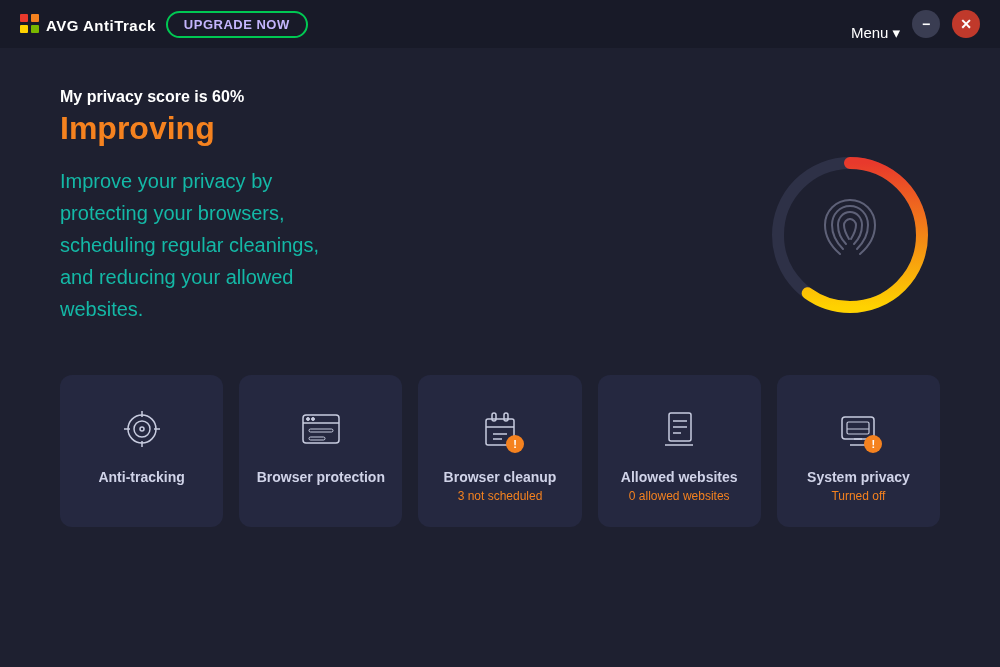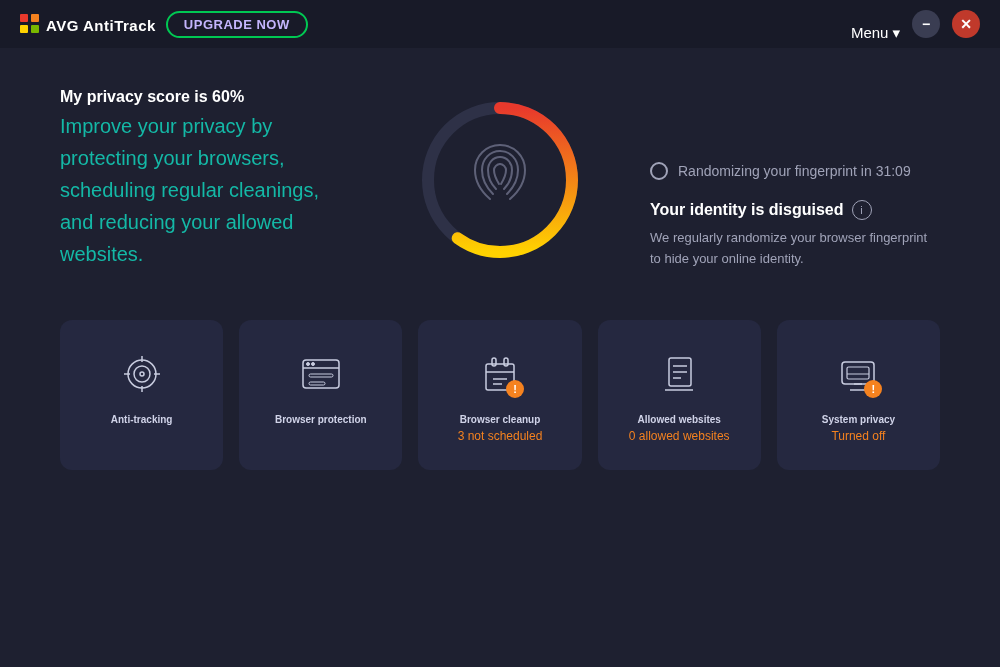"Improving" div.score-status { html: none -> <div>Improving</div> }
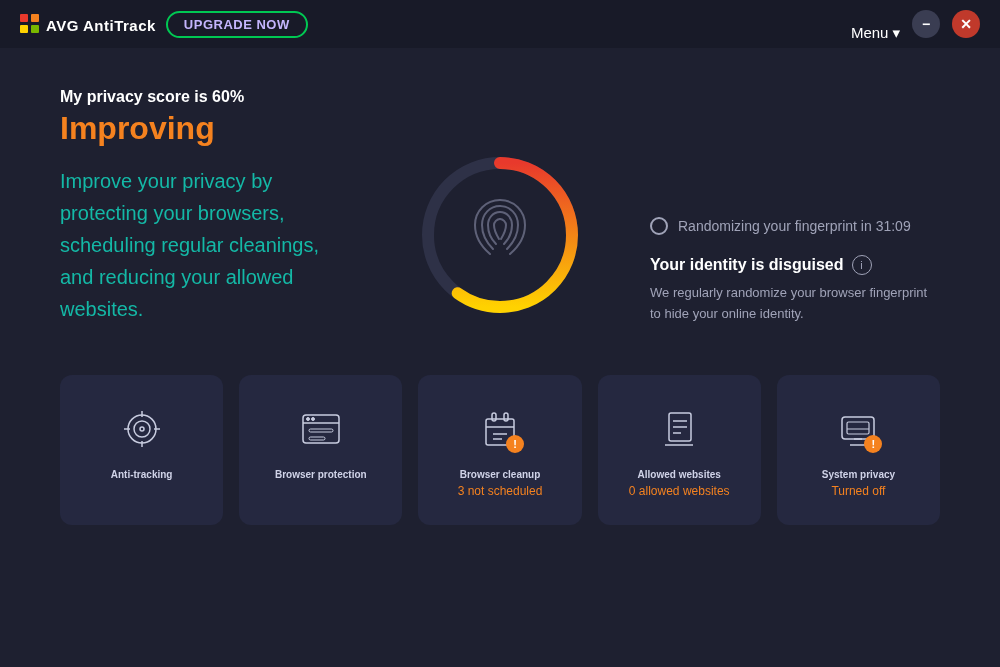"Randomizing your fingerprint in 31:09" div.info-panel { html: <div> <div> <div></div> <span>Randomizing your fingerprint in 31:09</span> </div> <div> <div> <span>Your identity is disguised</span> <div>i</div> </div> <div>We regularly randomize your browser fingerprint to hide your online identity.</div> </div> </div> -> none }
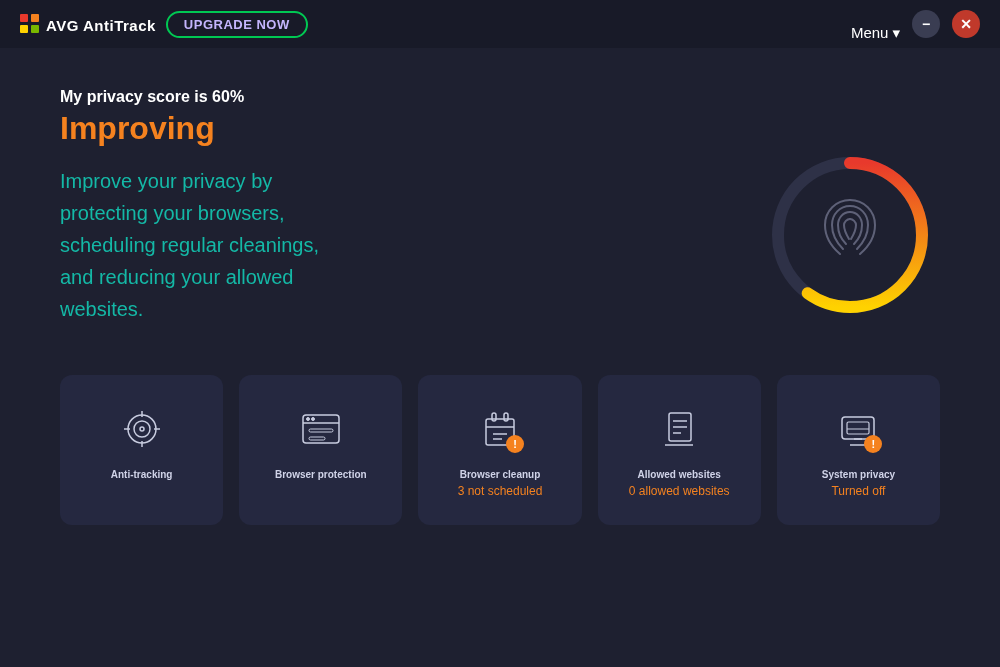"Anti-tracking" .card-label { font-size: 10px -> 14px }
